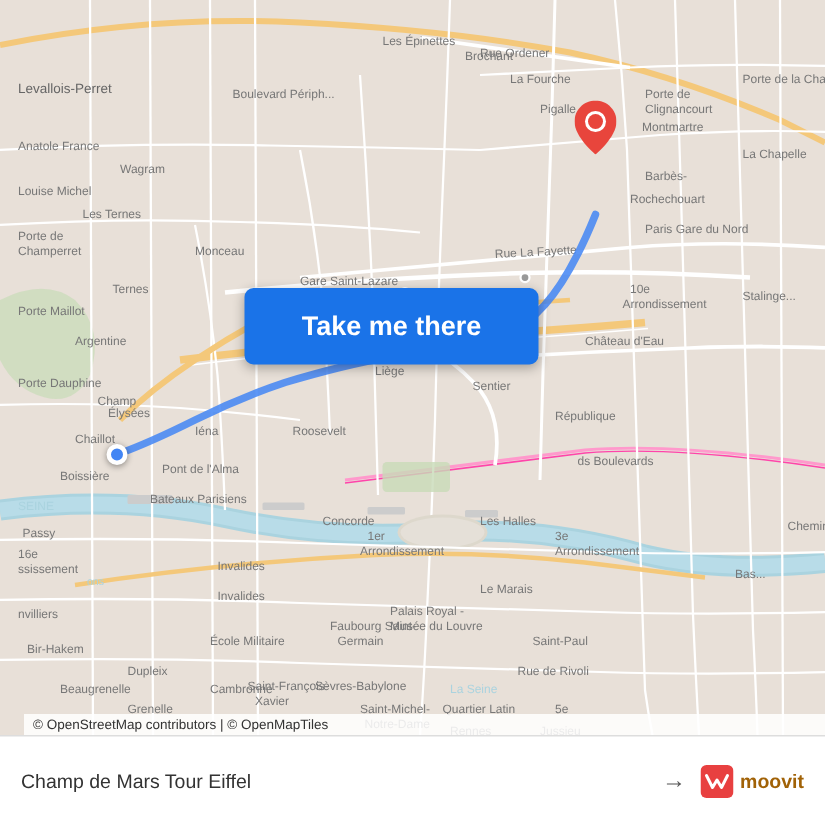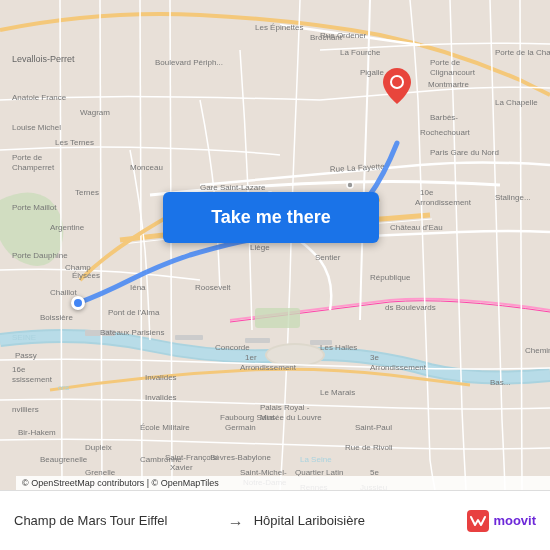"Take me there" #take-me-there-btn { width: 216px -> 196px }
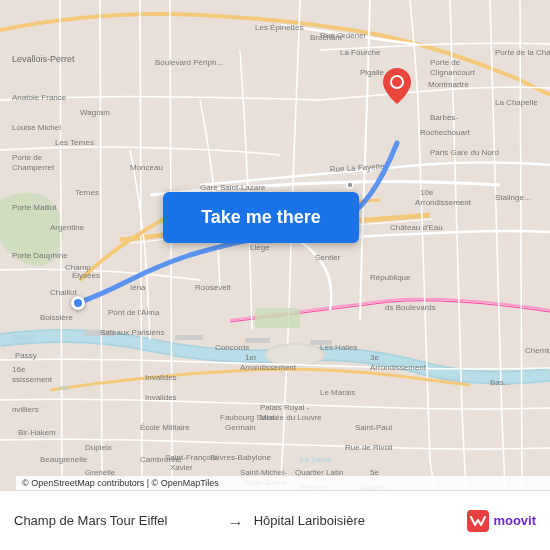"Hôpital Lariboisière" span { html: <span>Hôpital Lariboisière</span> -> none }
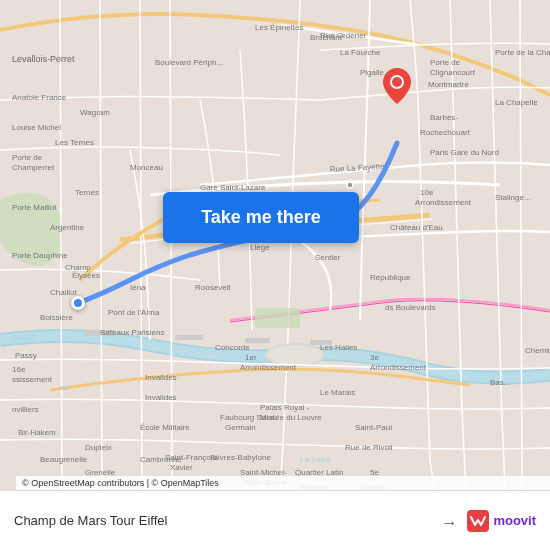"moovit" #moovit-text { color: #6d28d9 -> #a16207 }
